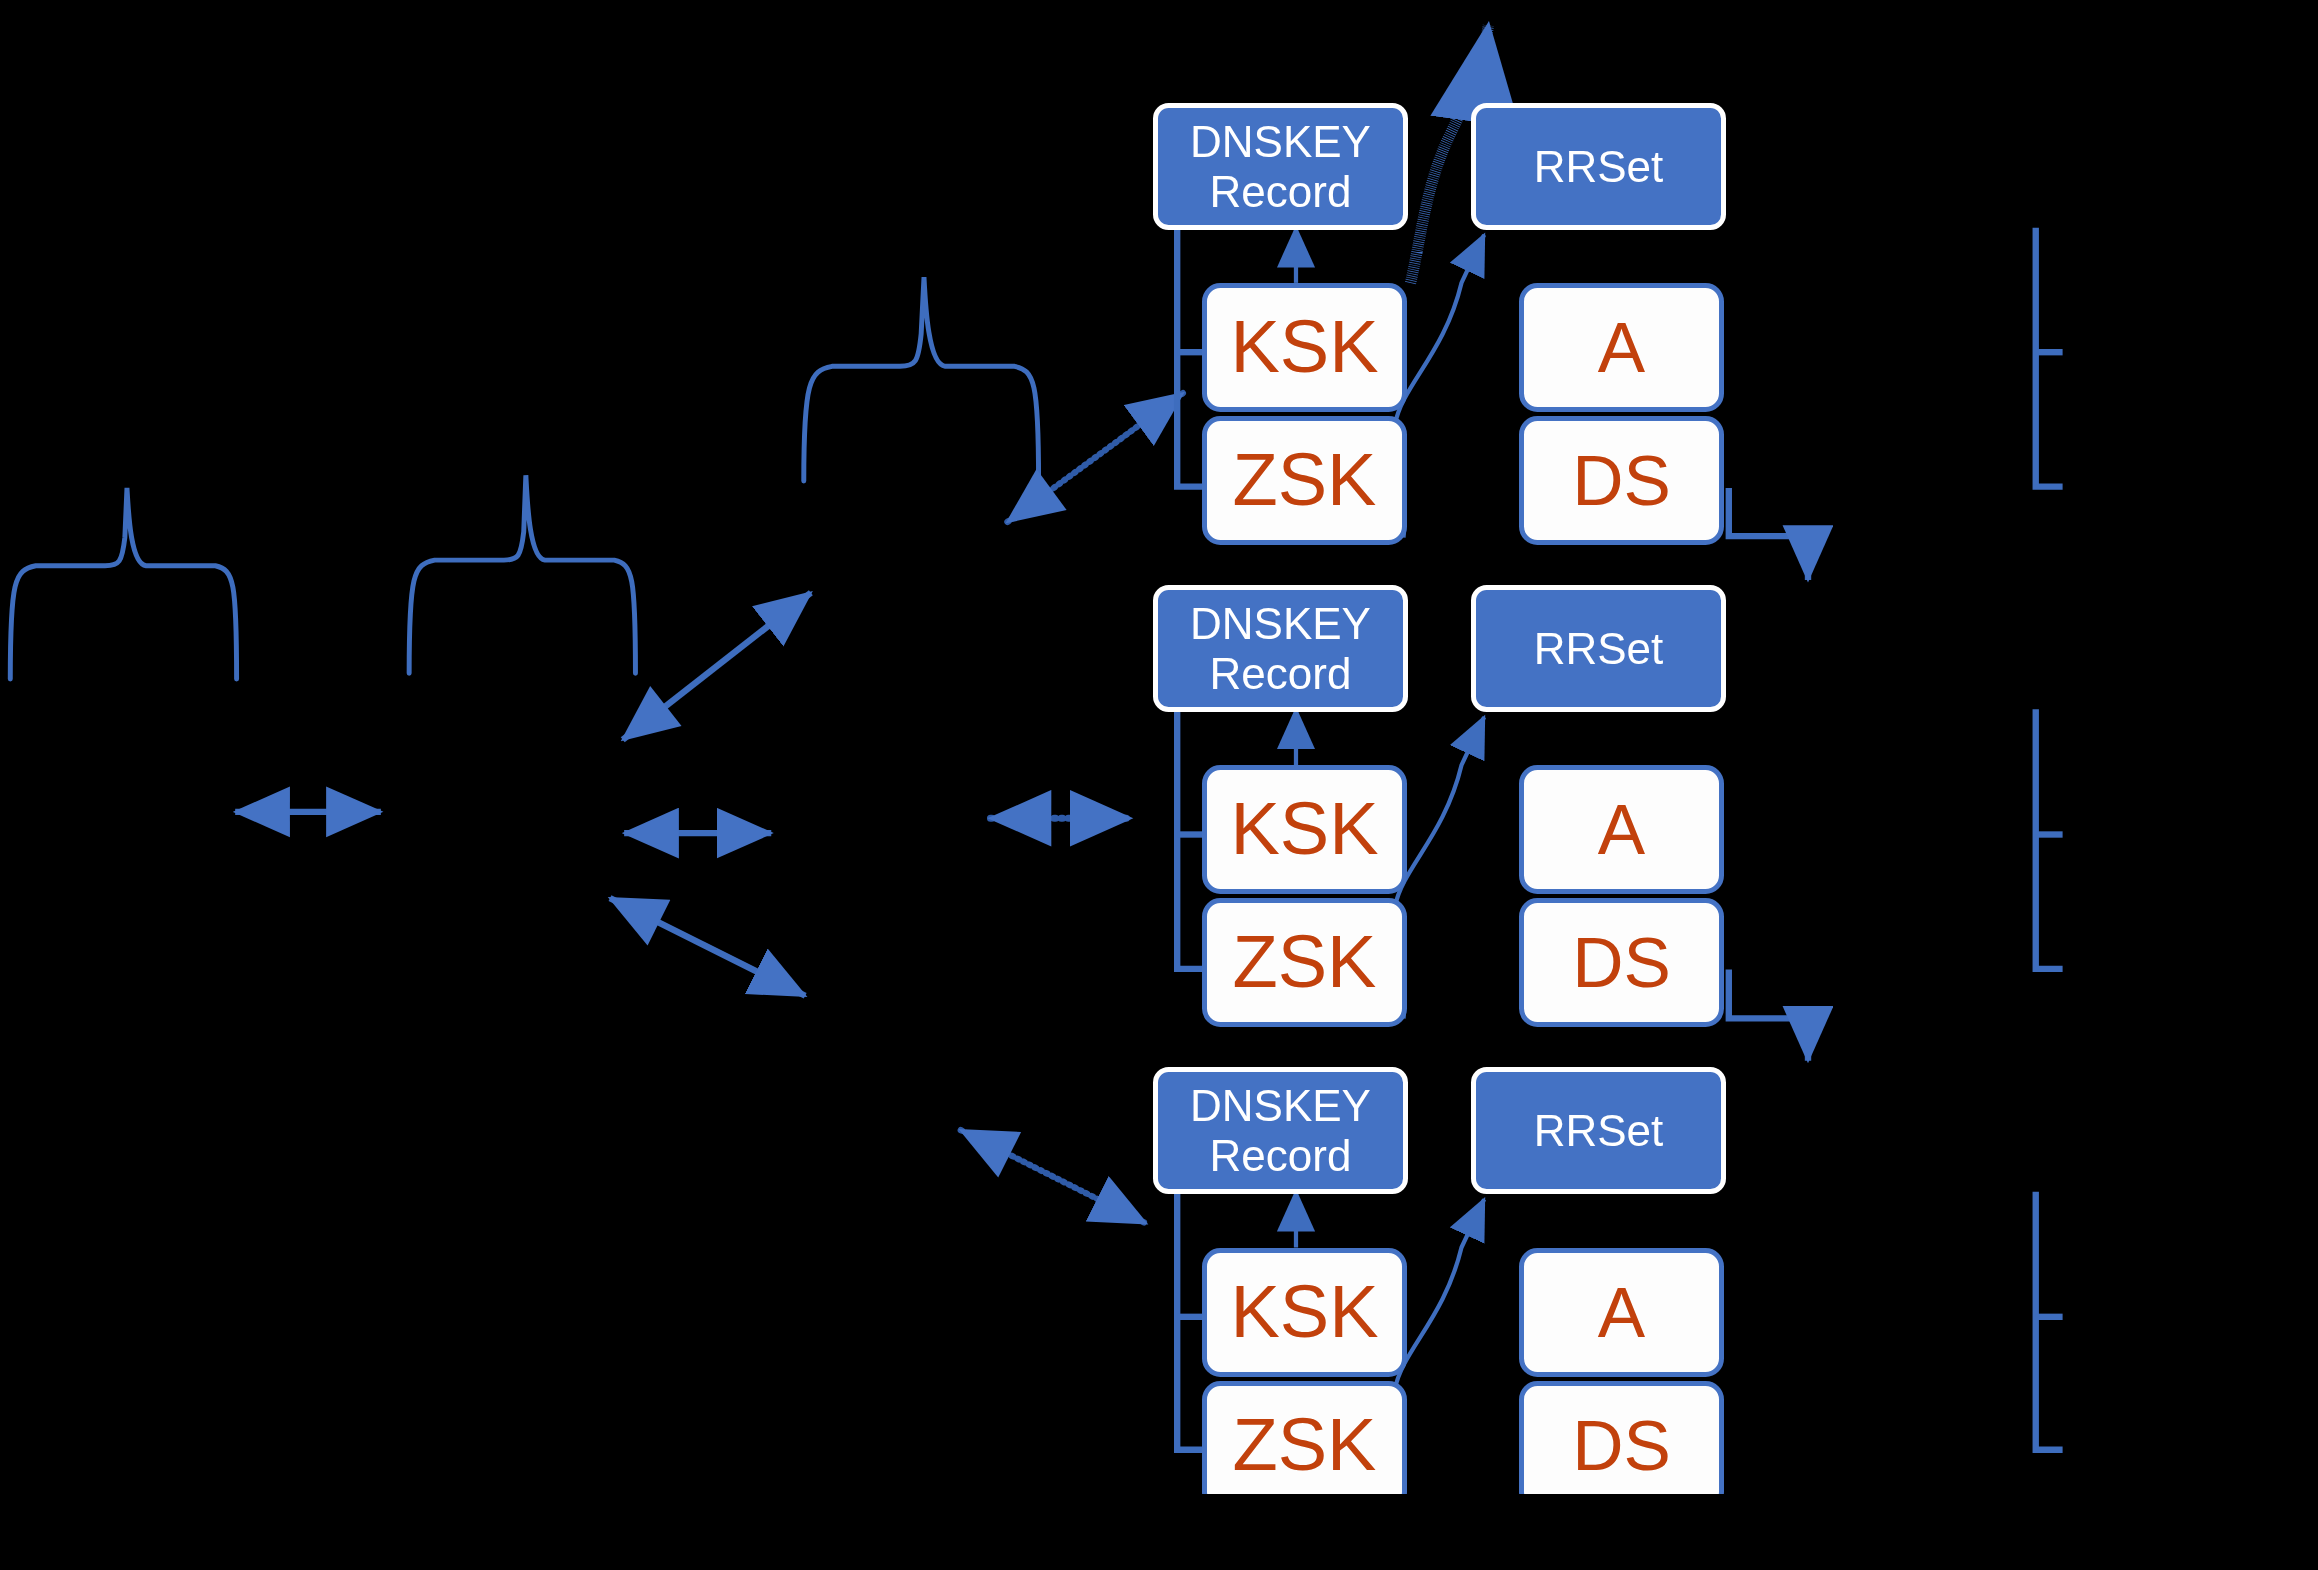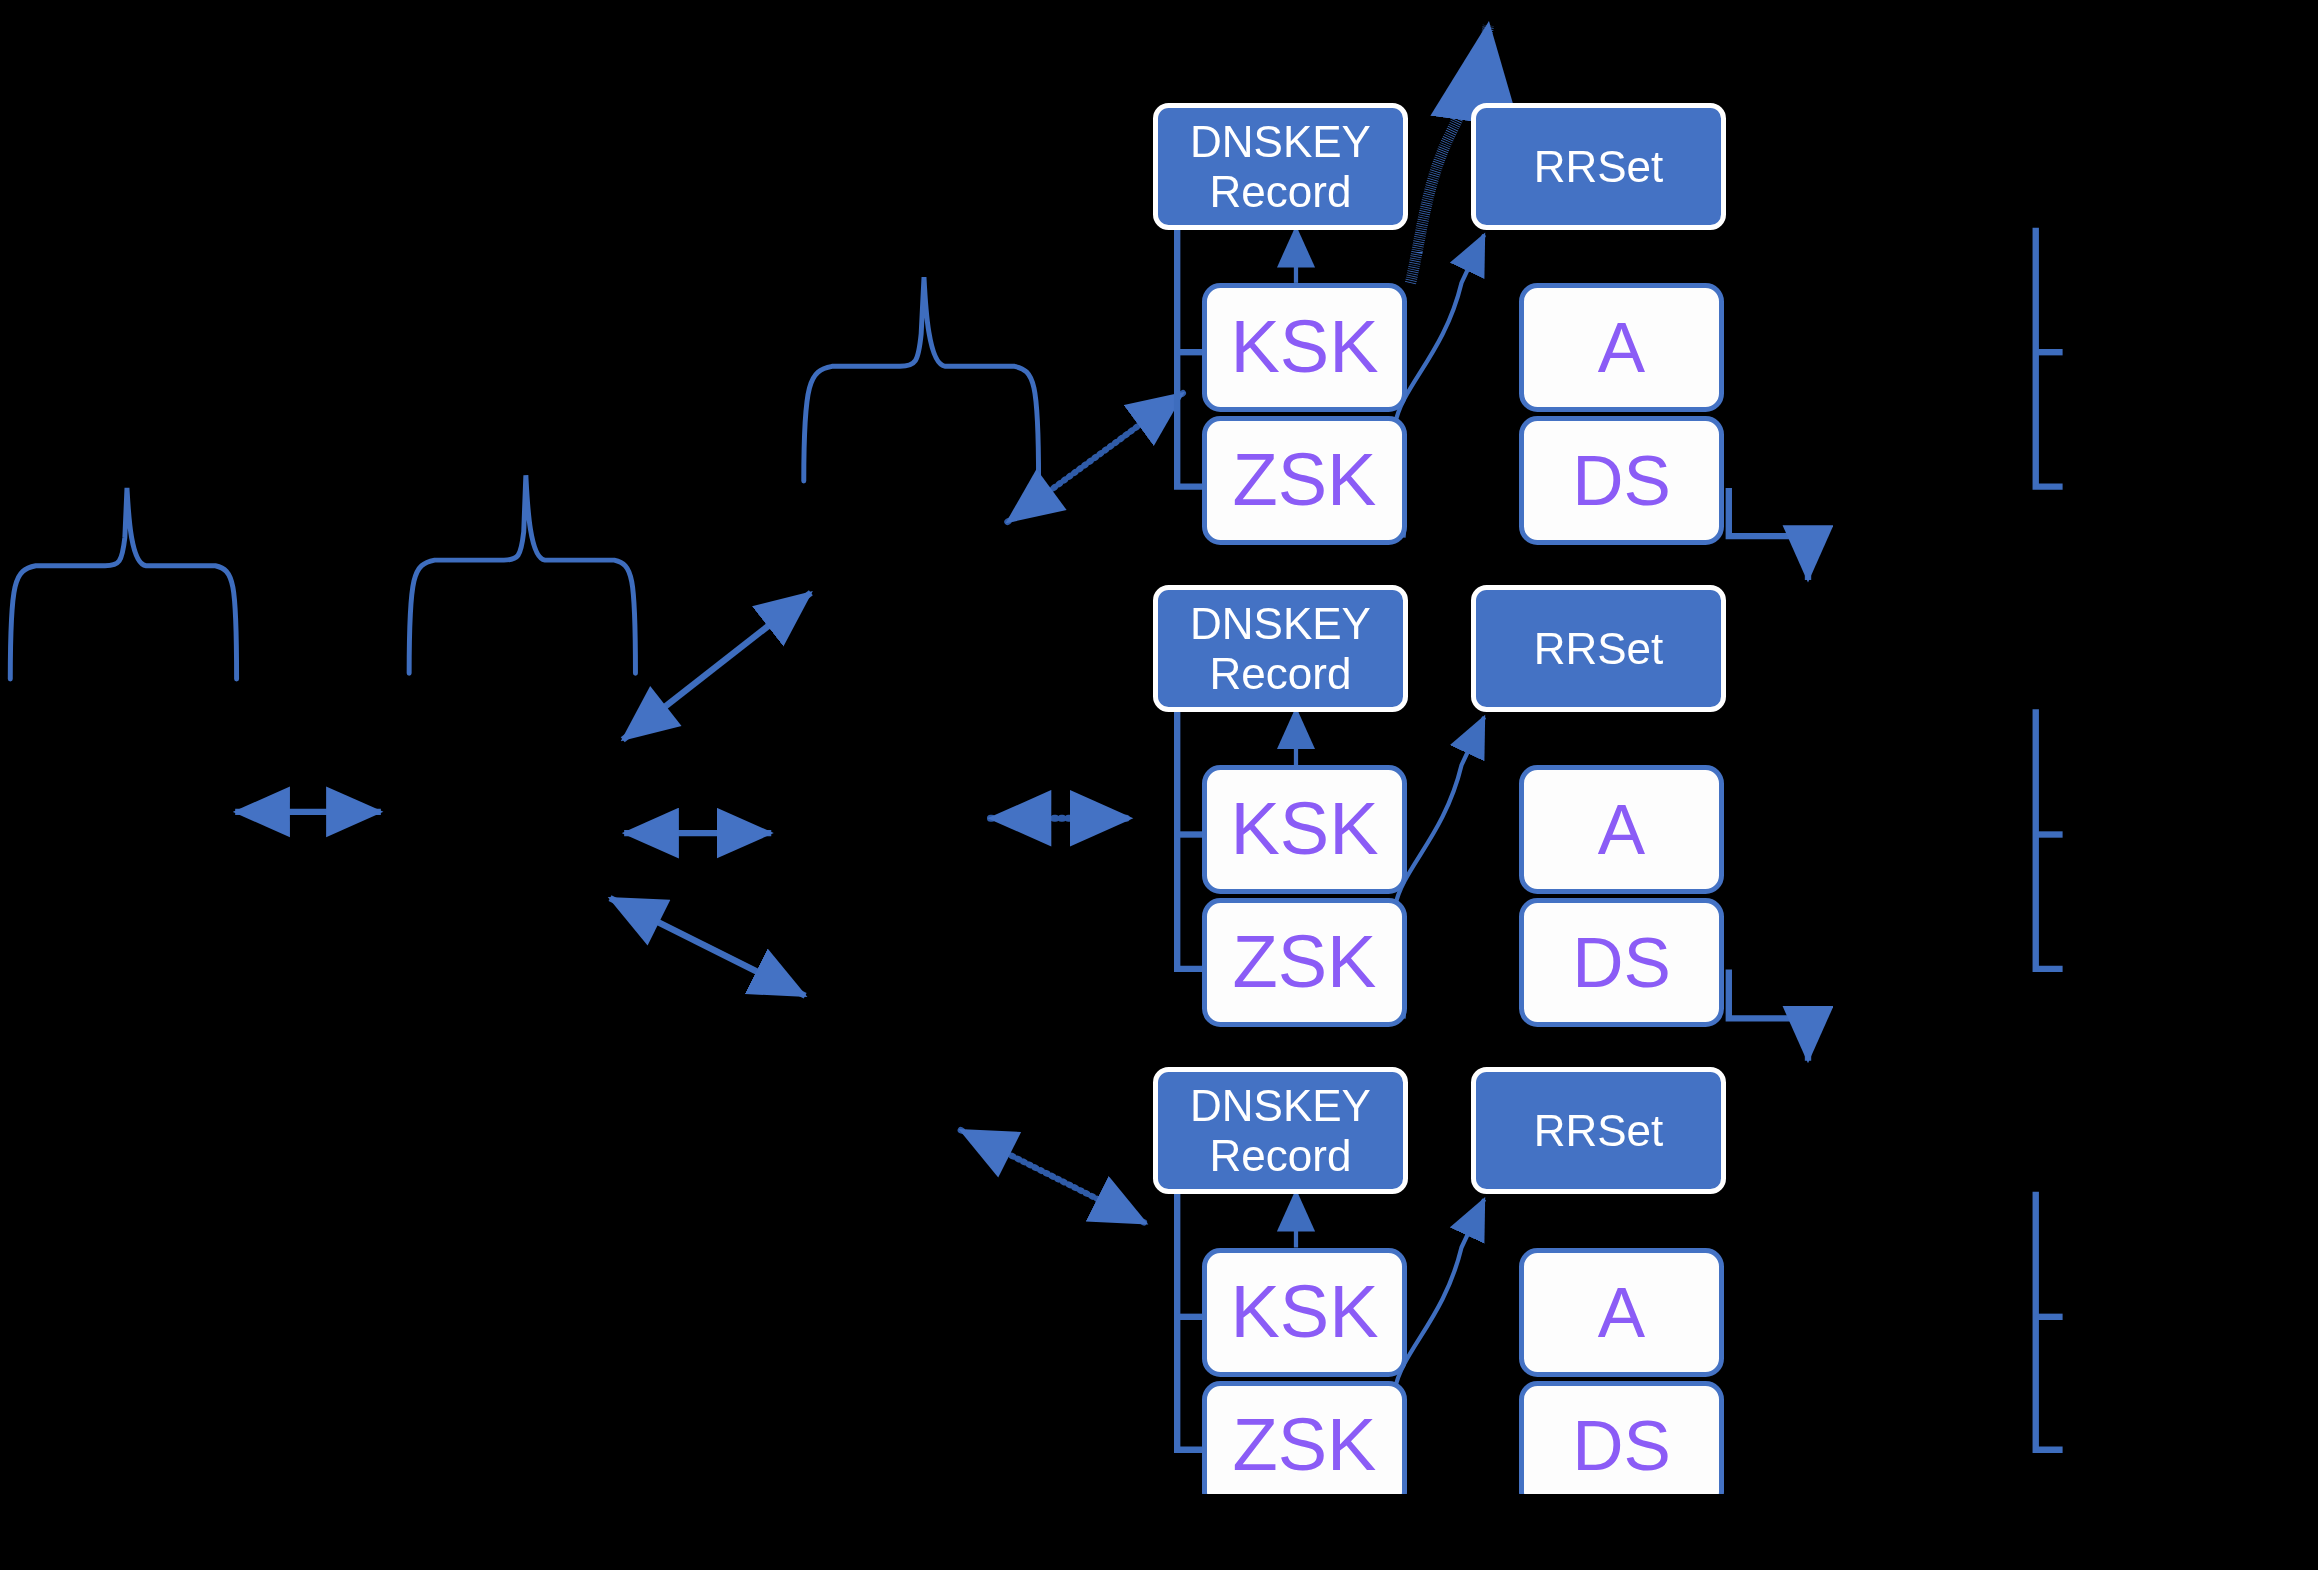"KSK" .node-white { color: #8b5cf6 -> #c2410c }
